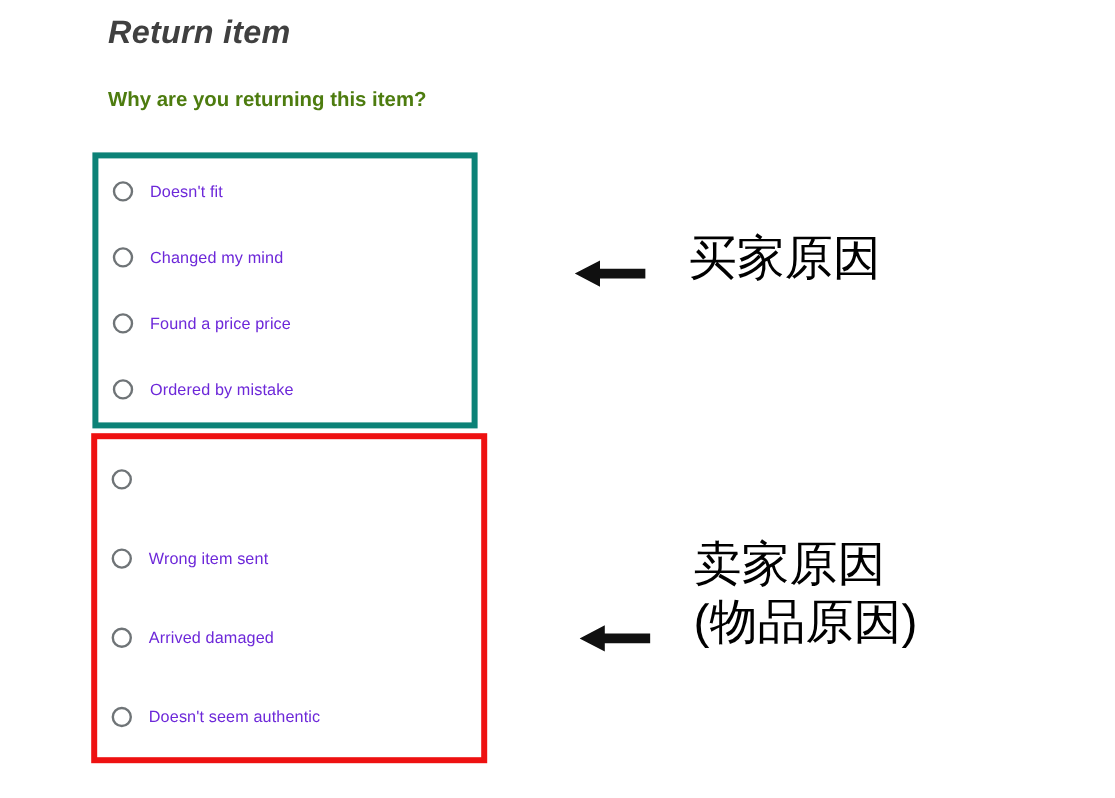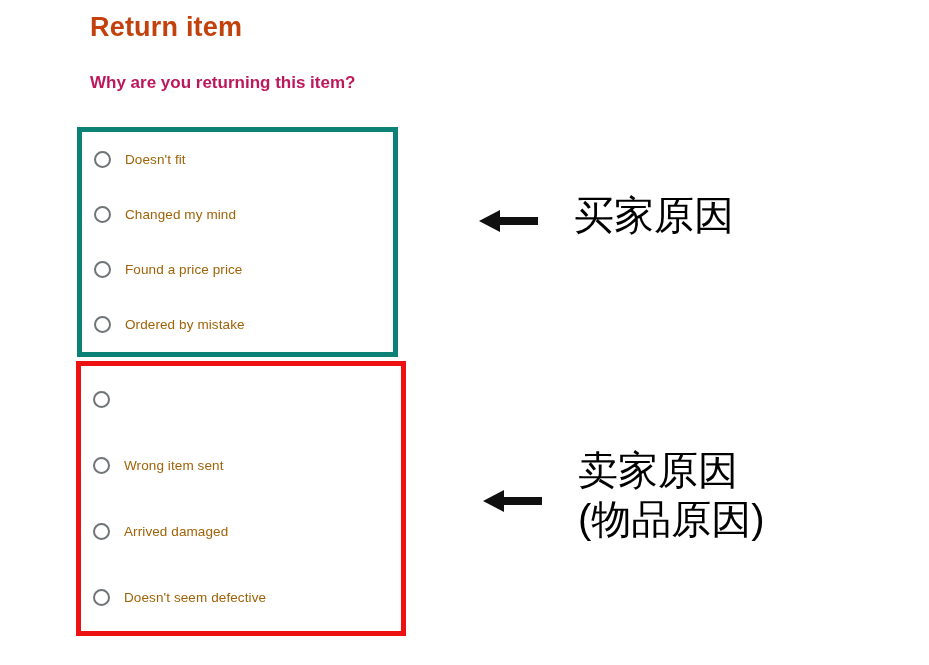"Return item" .page-title { color: #c2410c -> #404040; font-style: none -> italic }
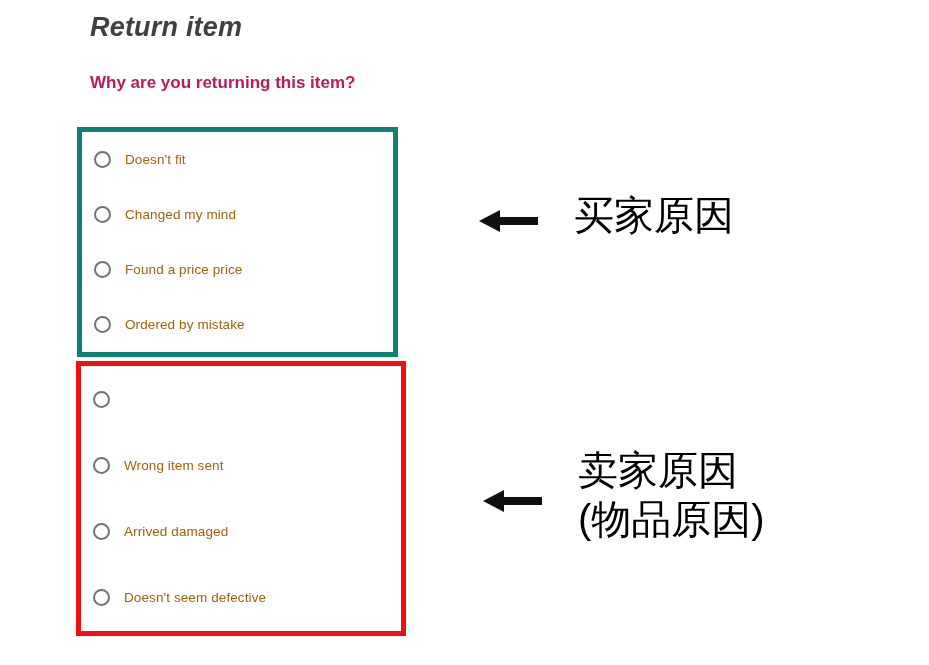"Why are you returning this" .question { color: #be185d -> #4d7c0f }
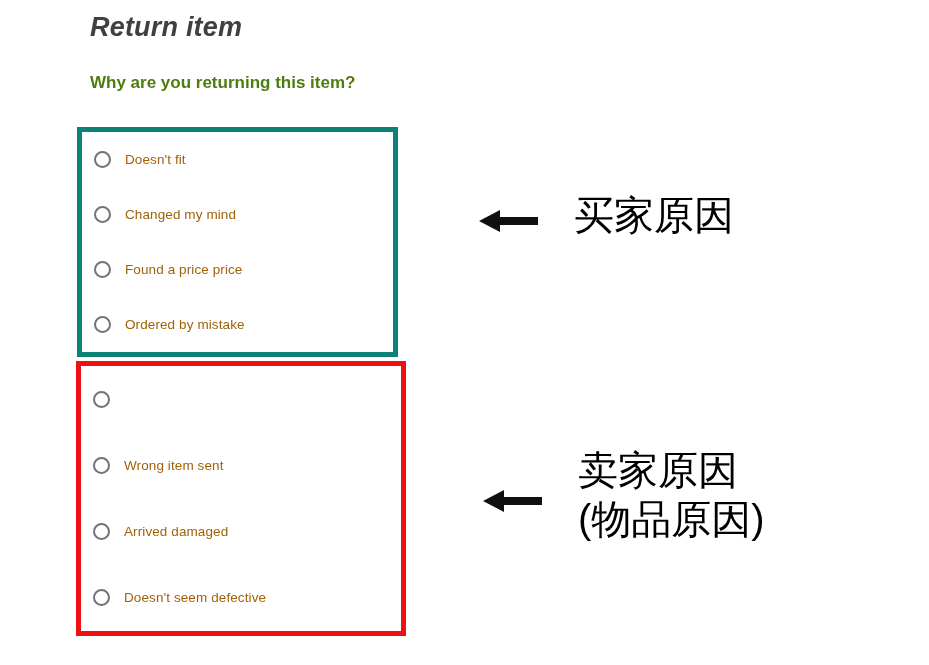"Doesn't fit" .option-label { color: #a16207 -> #6d28d9 }
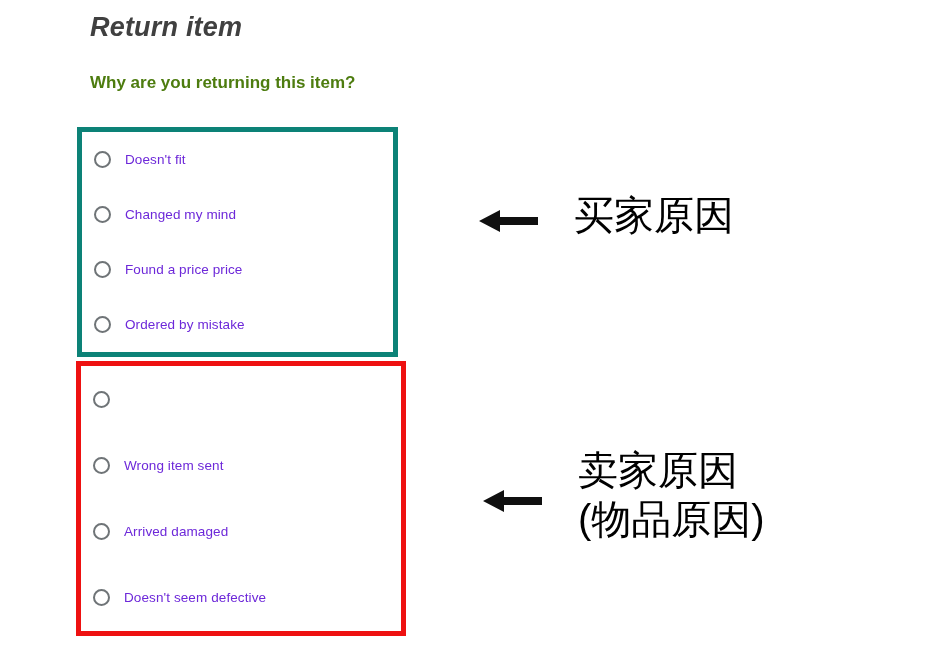"买家原因" .annotation { align-items: center -> flex-end }
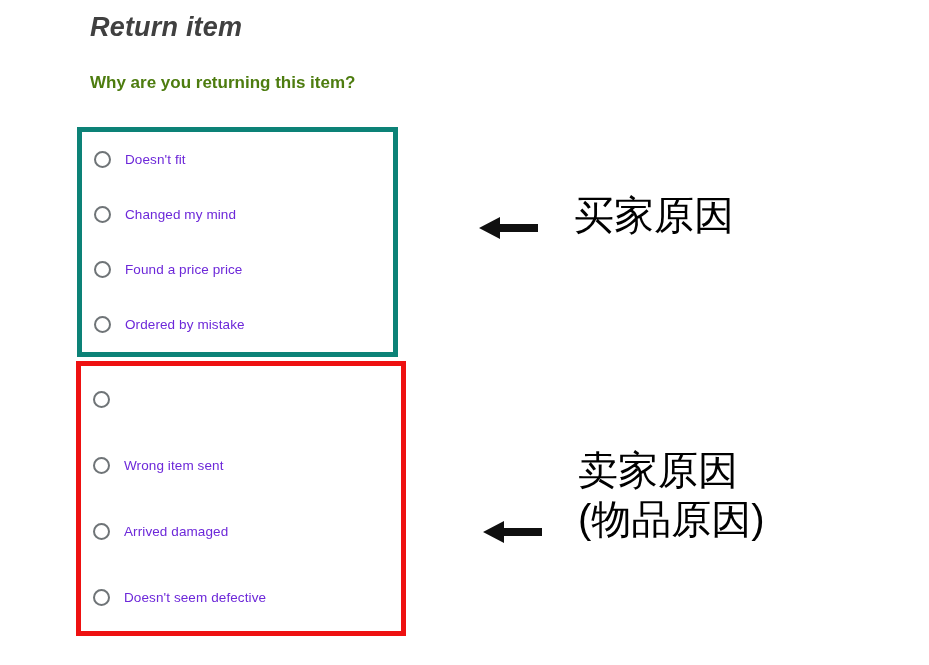"Doesn't seem defective" span.option-label { text: defective -> authentic }
